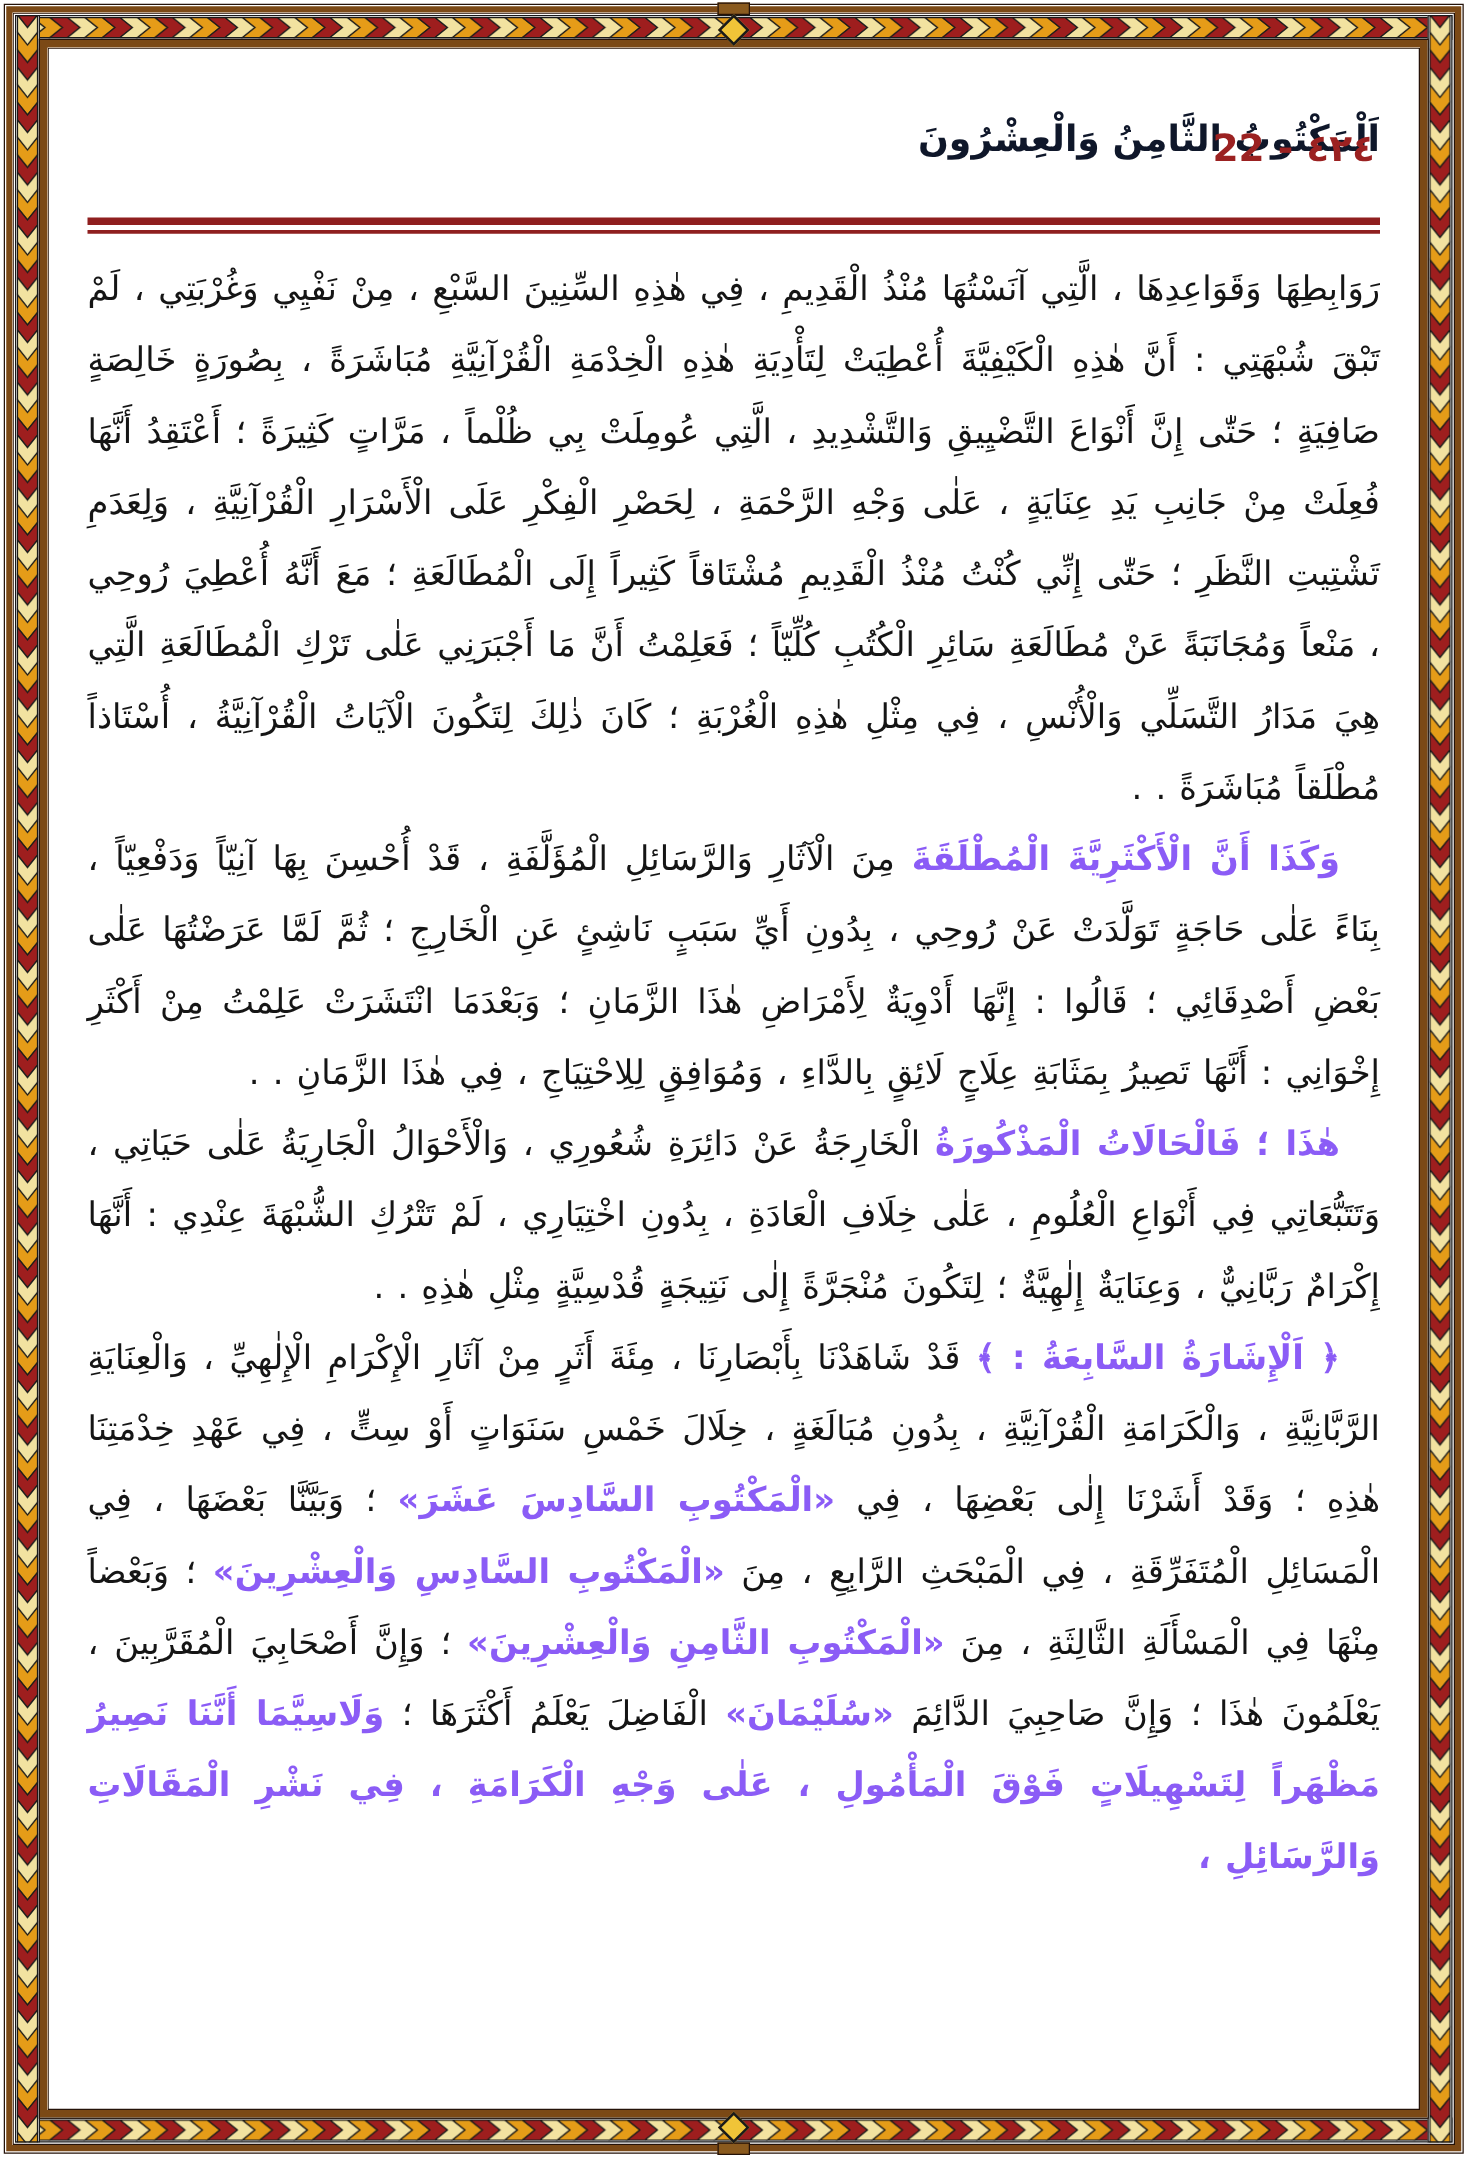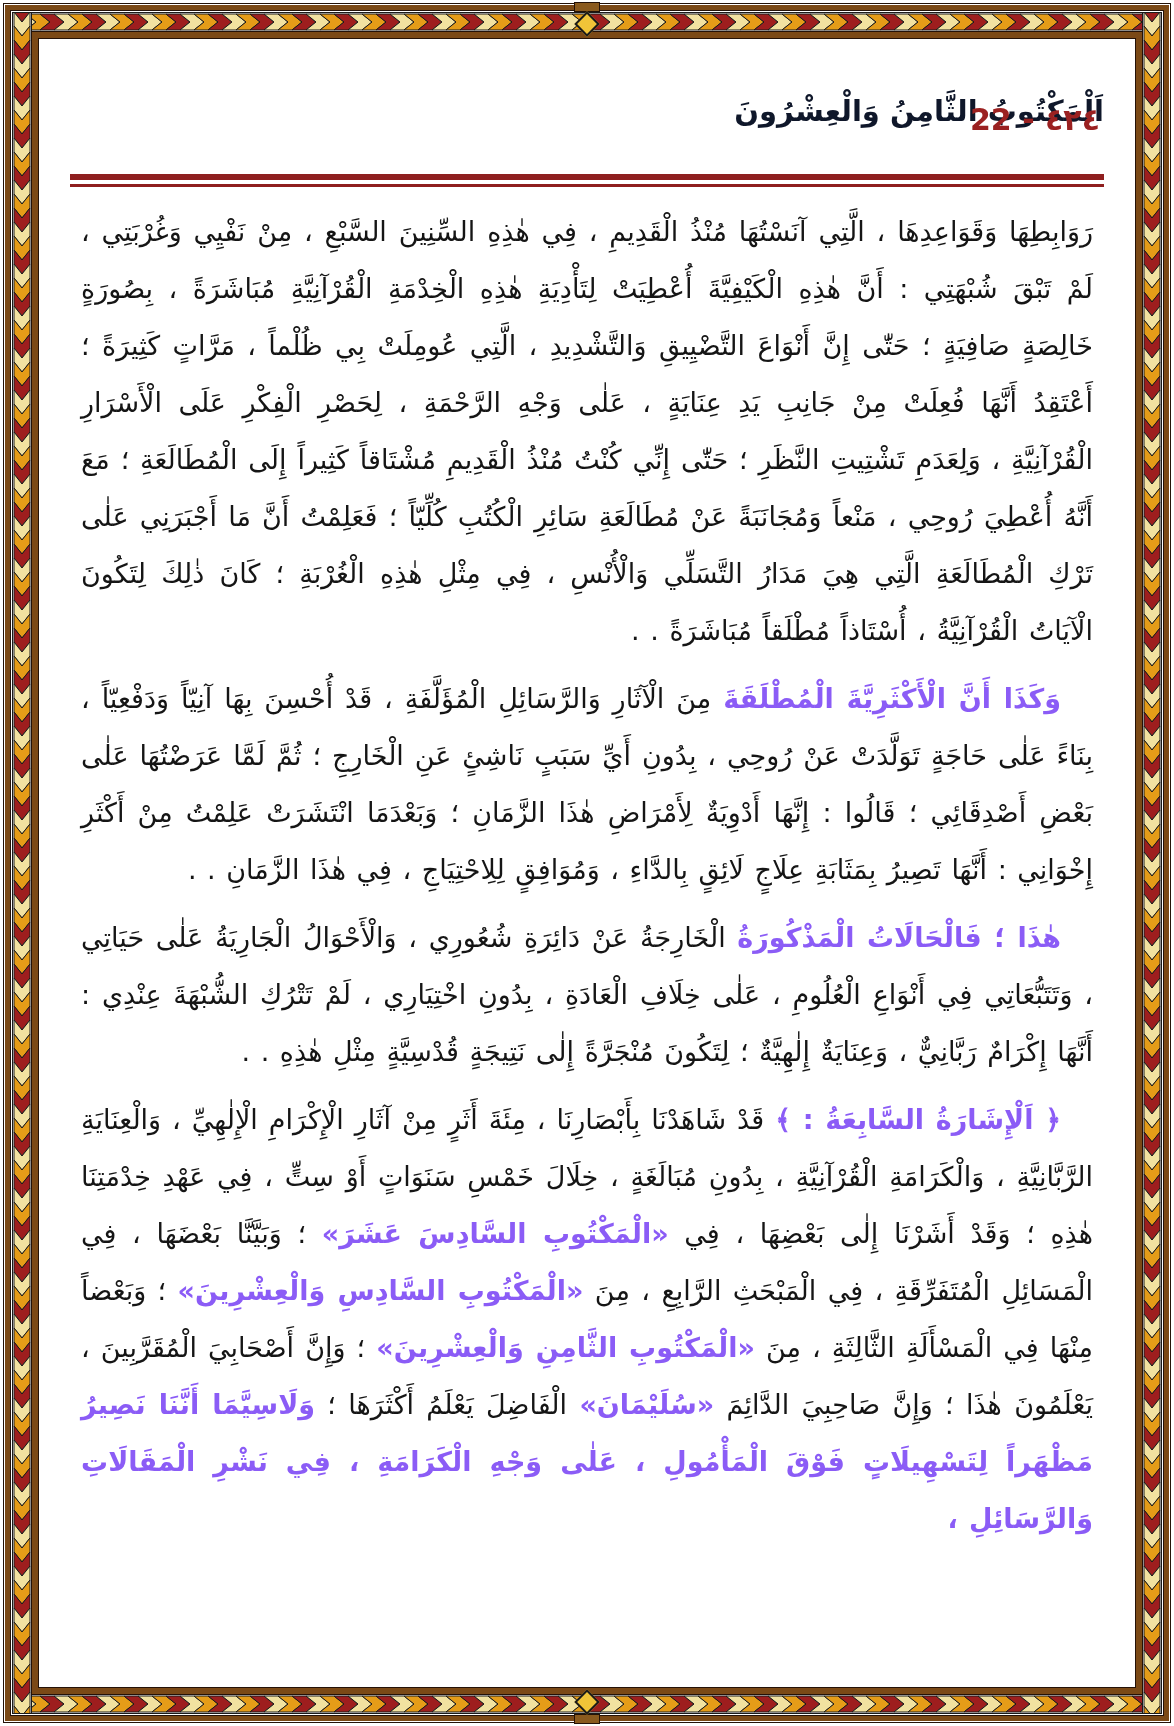"رَوَابِطِهَا وَقَوَاعِدِهَا ، الَّتِي" .body-text p { margin: 11px -> 0 }
